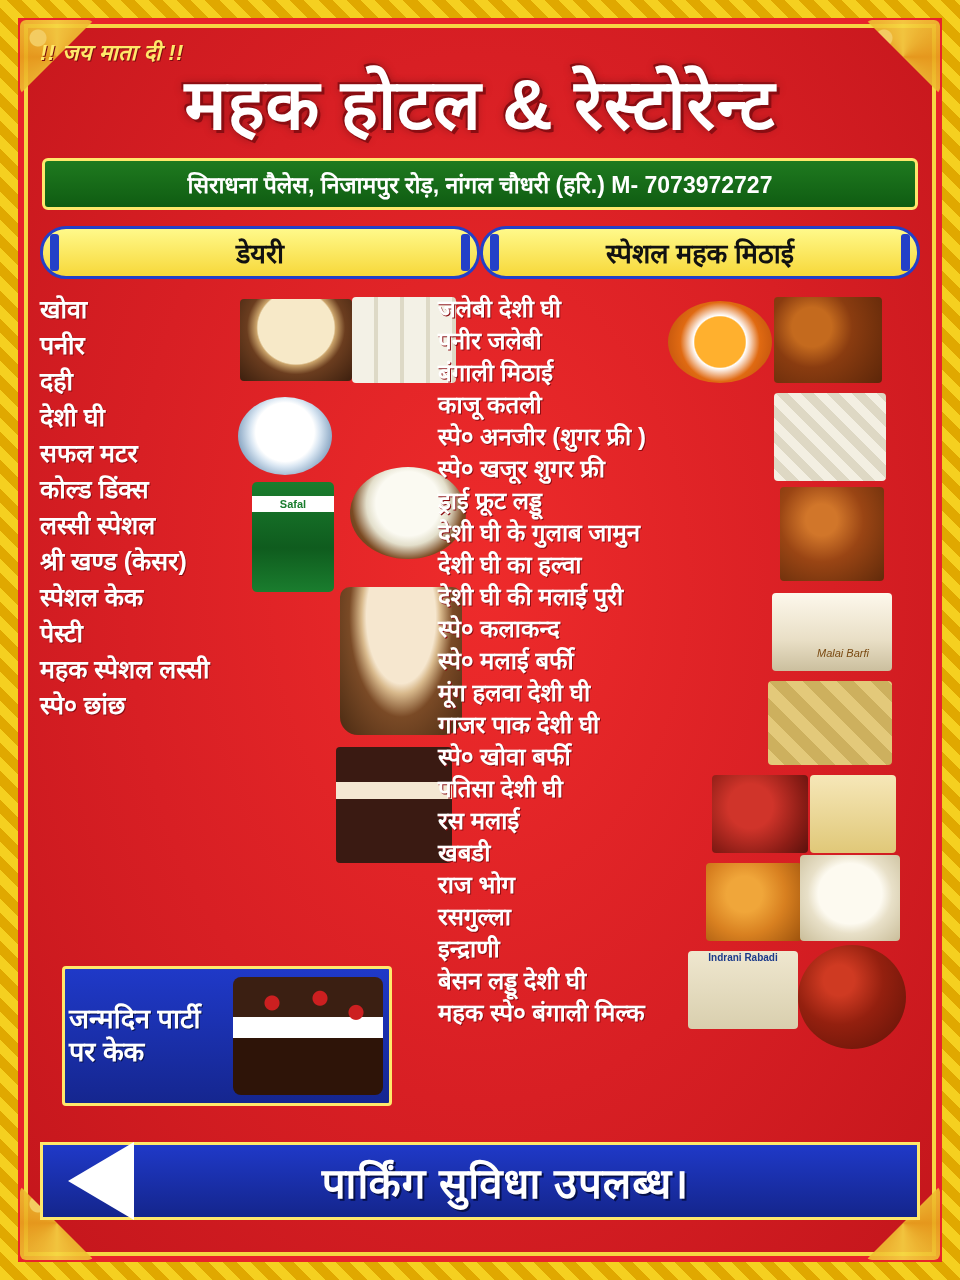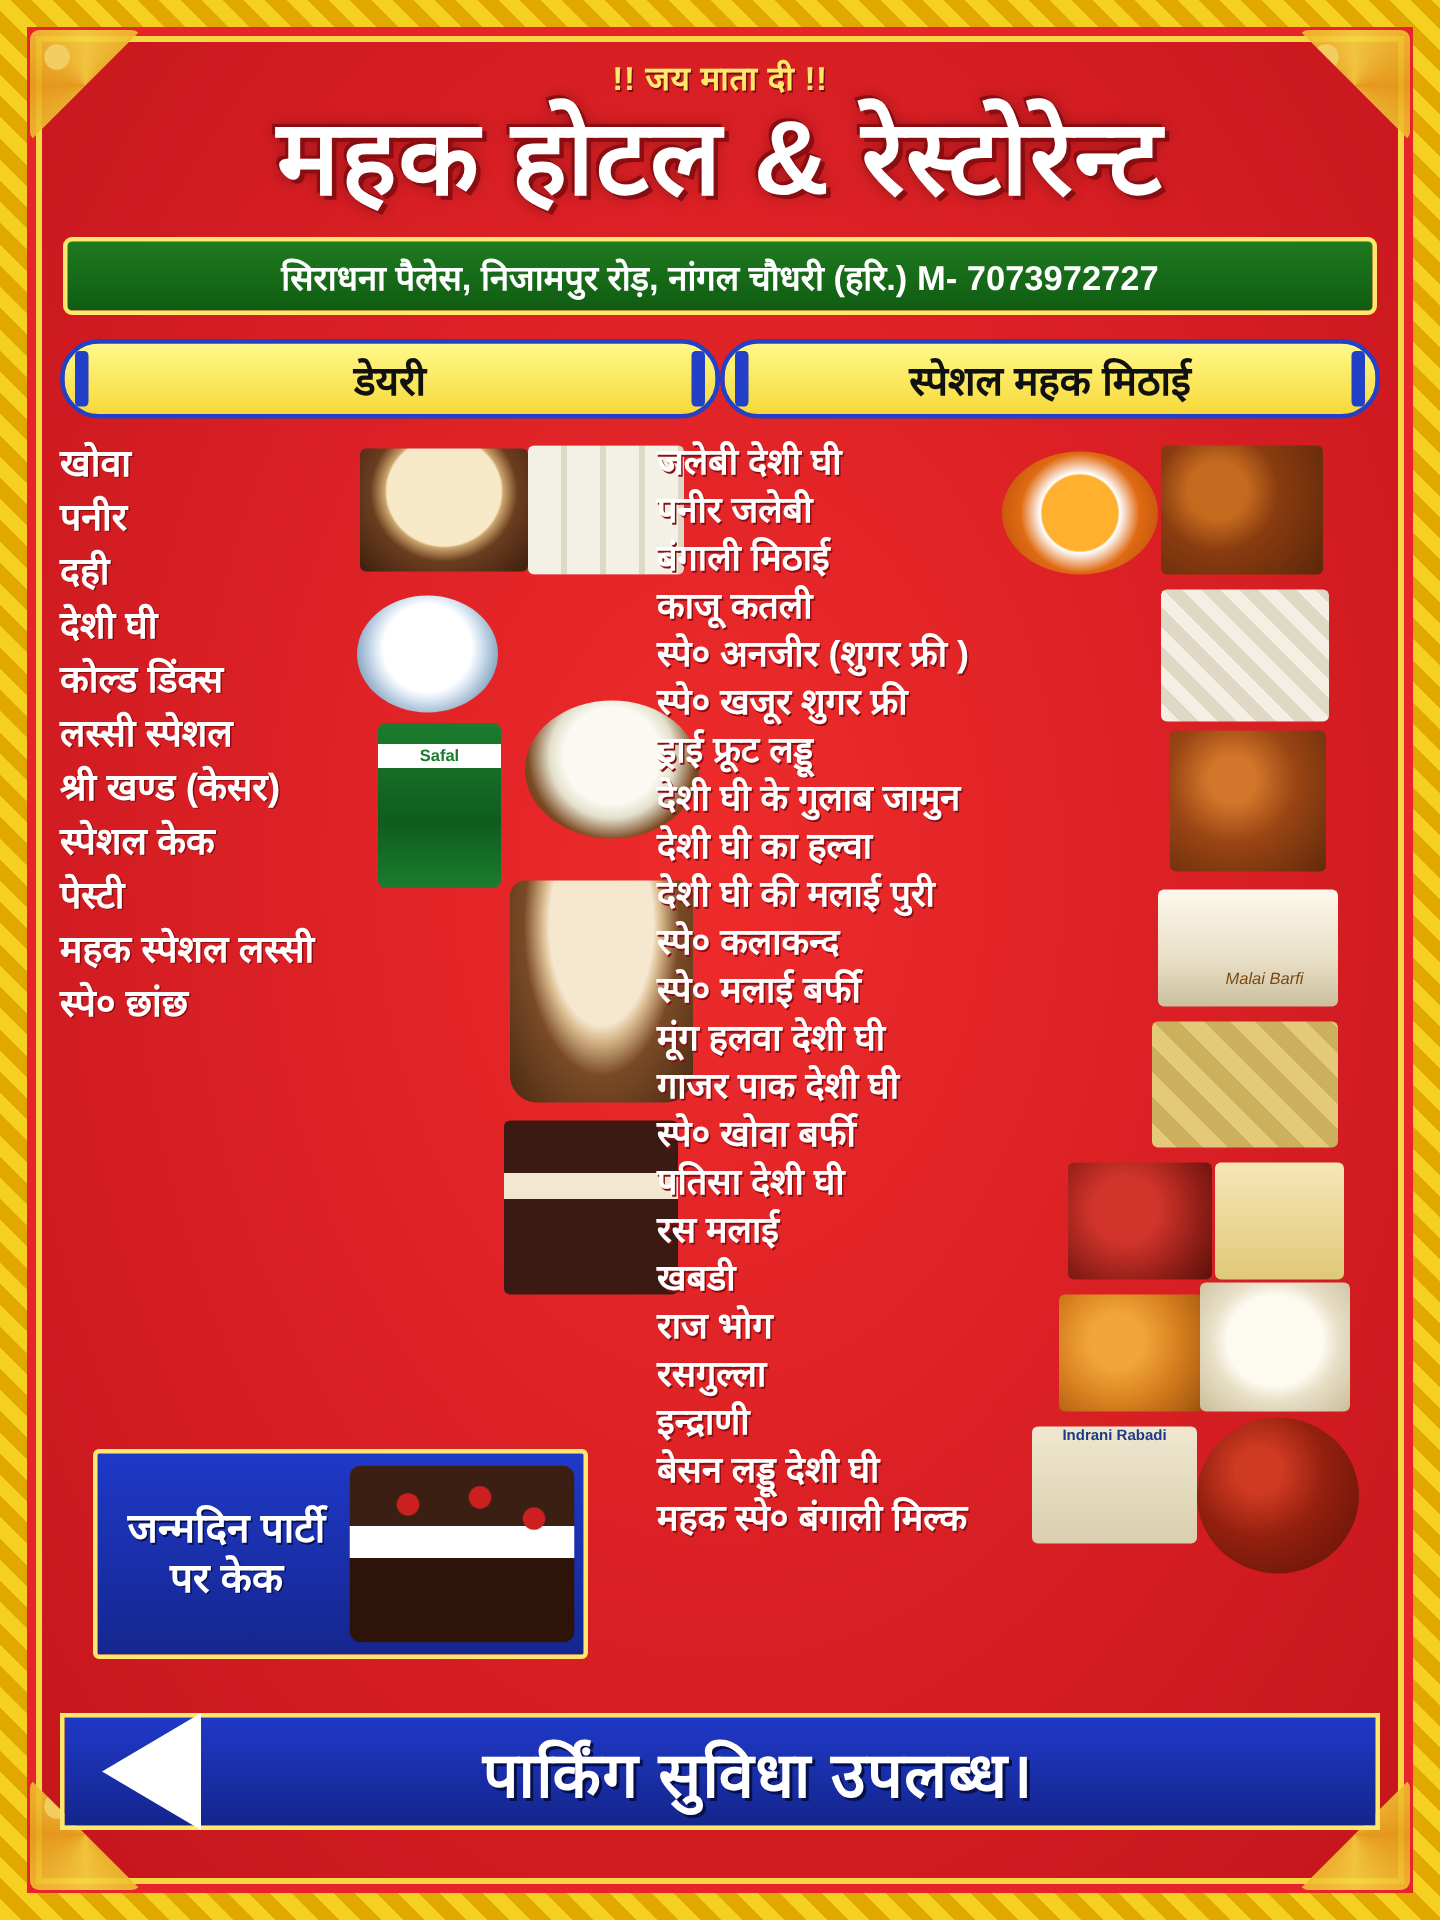"!! जय माता दी !!" .tagline { font-style: none -> italic; text-align: center -> left }
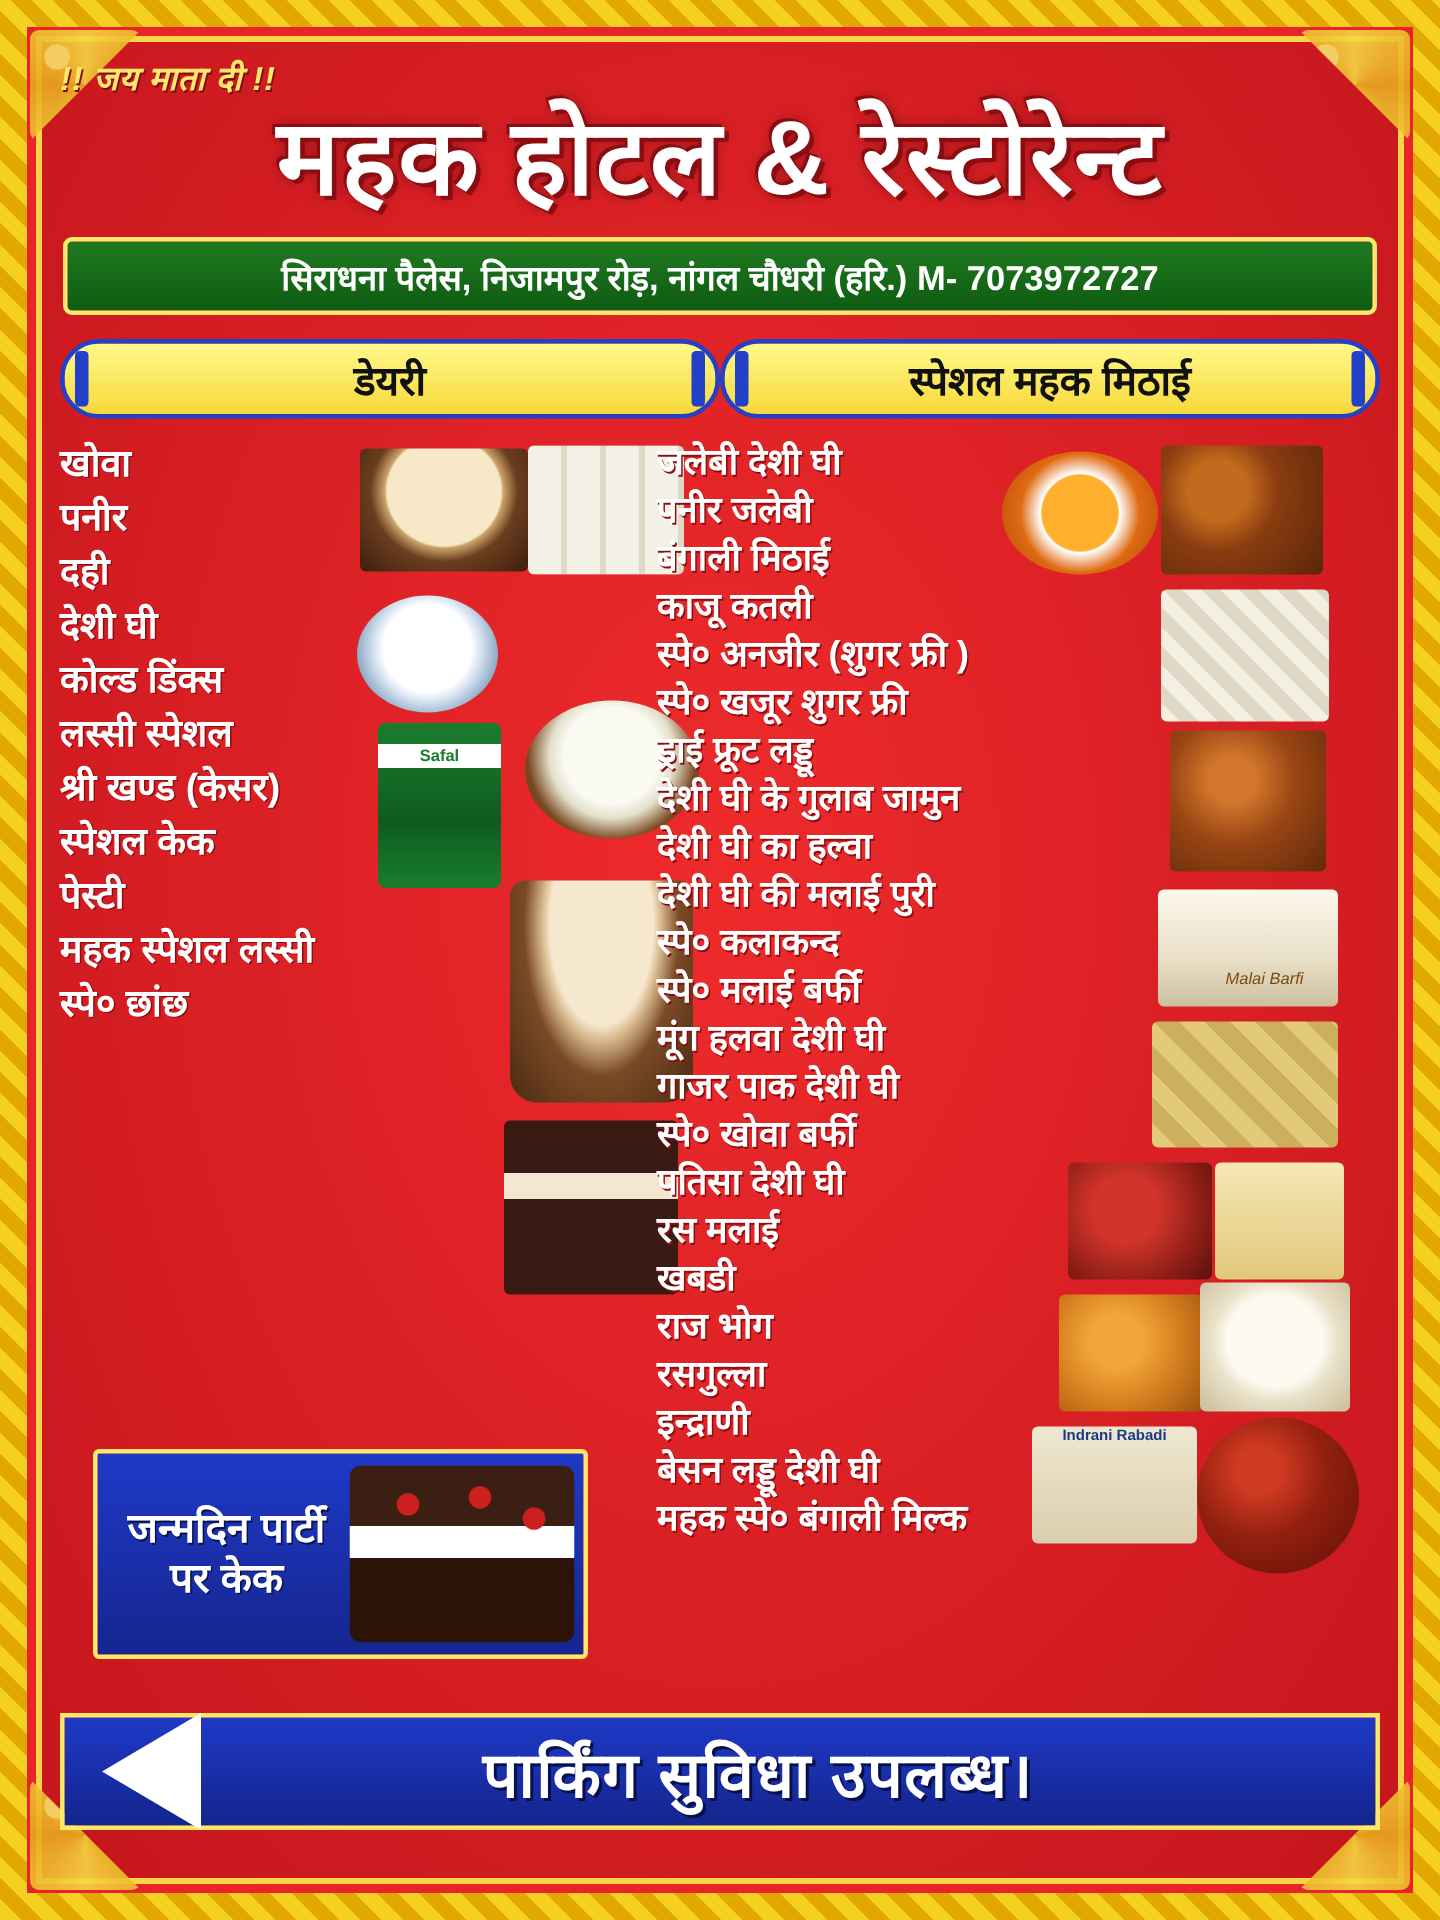"सफल मटर" div.item { html: none -> <div>सफल मटर</div> }
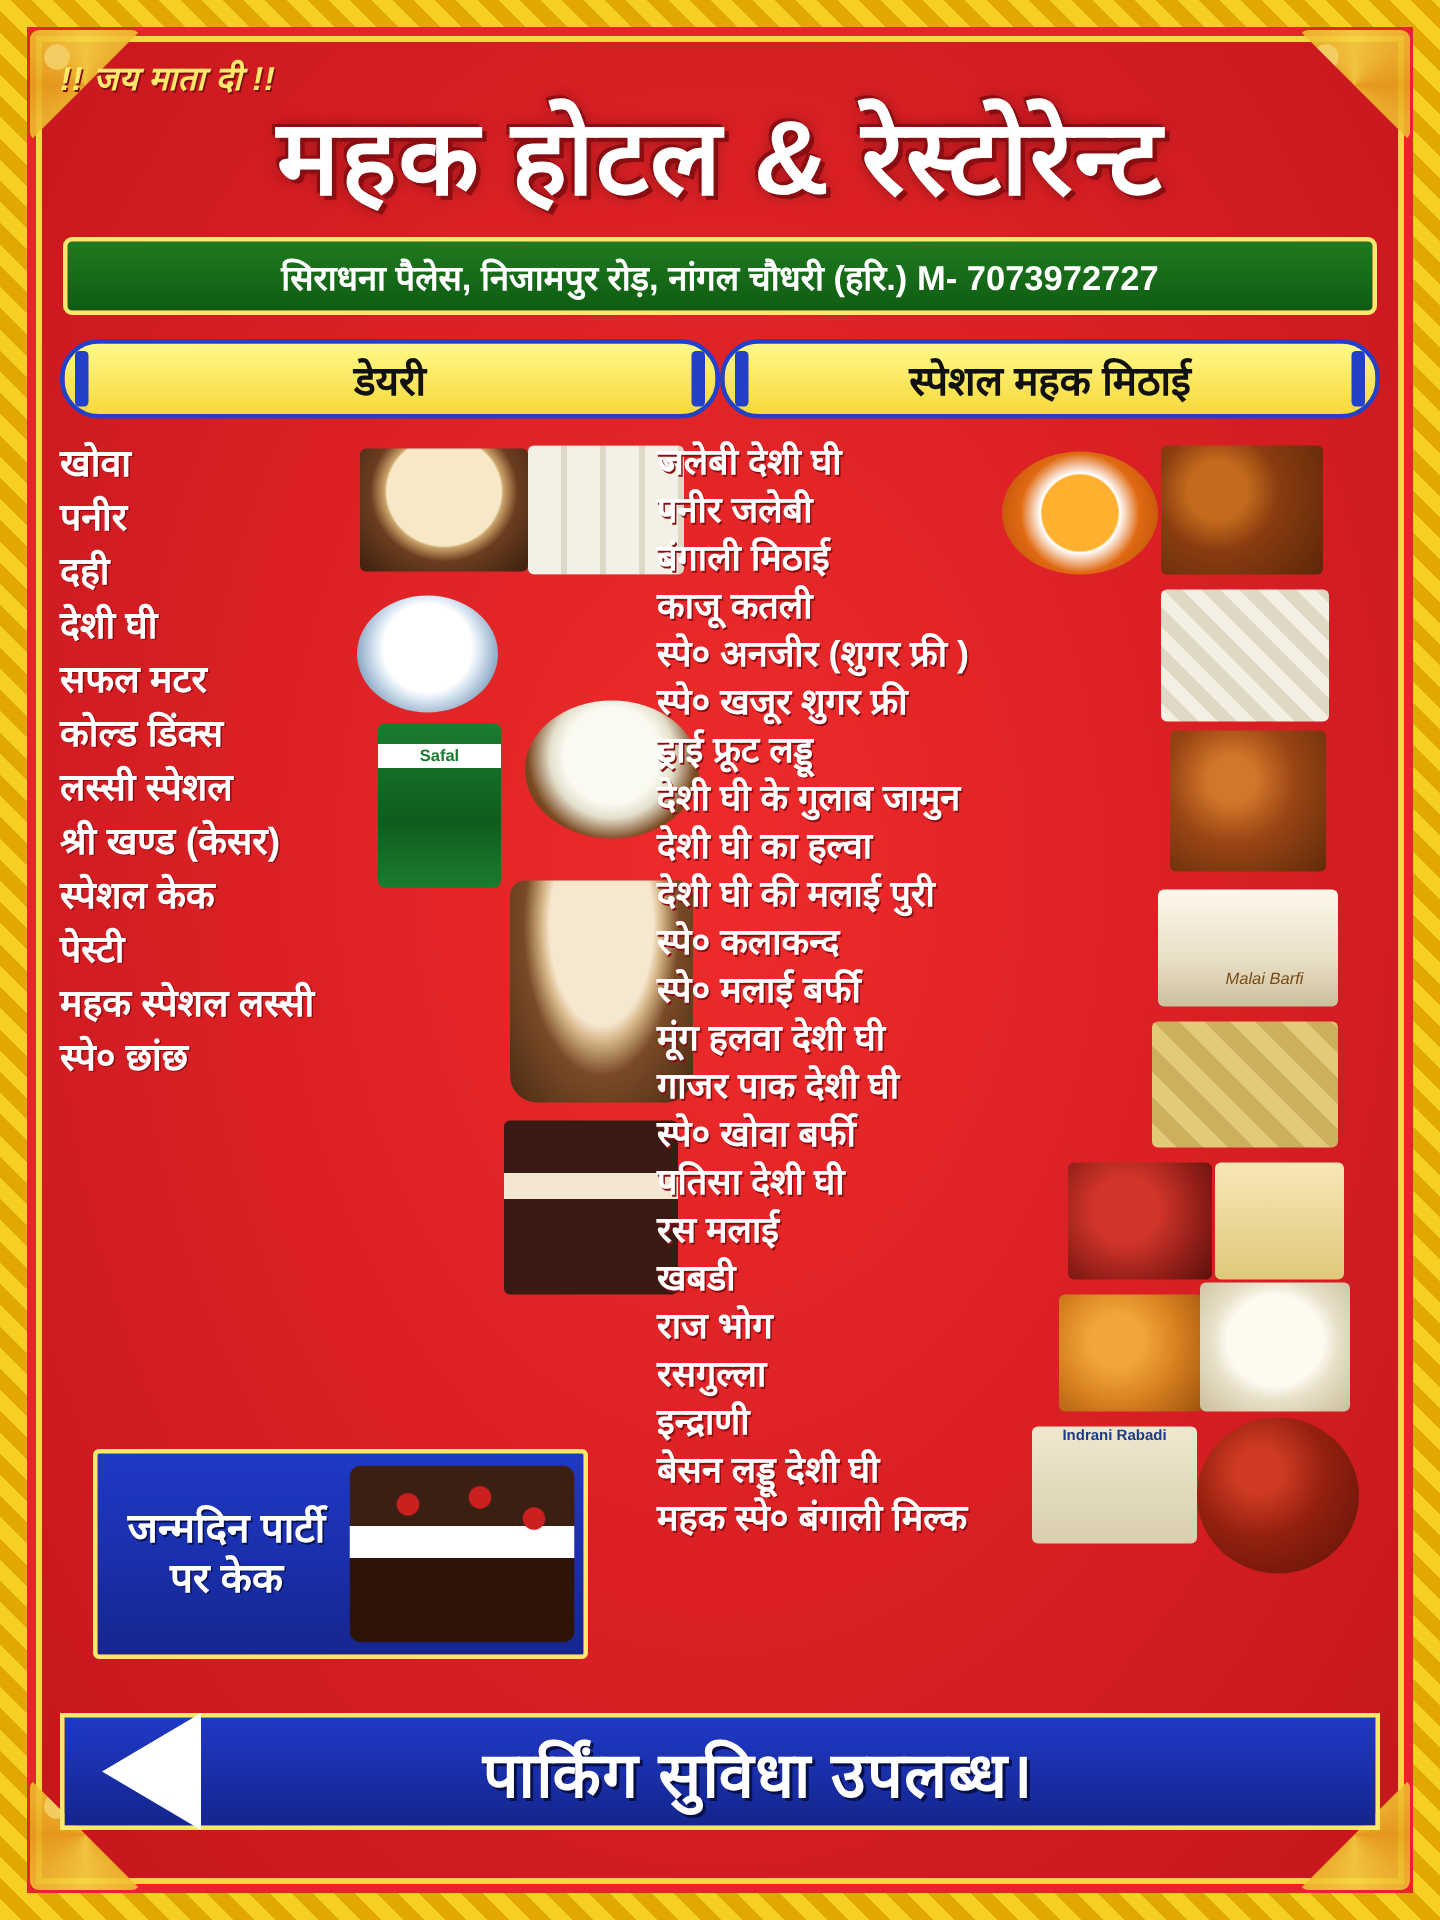"जन्मदिन पार्टी" .offer-text { text-align: center -> left }
